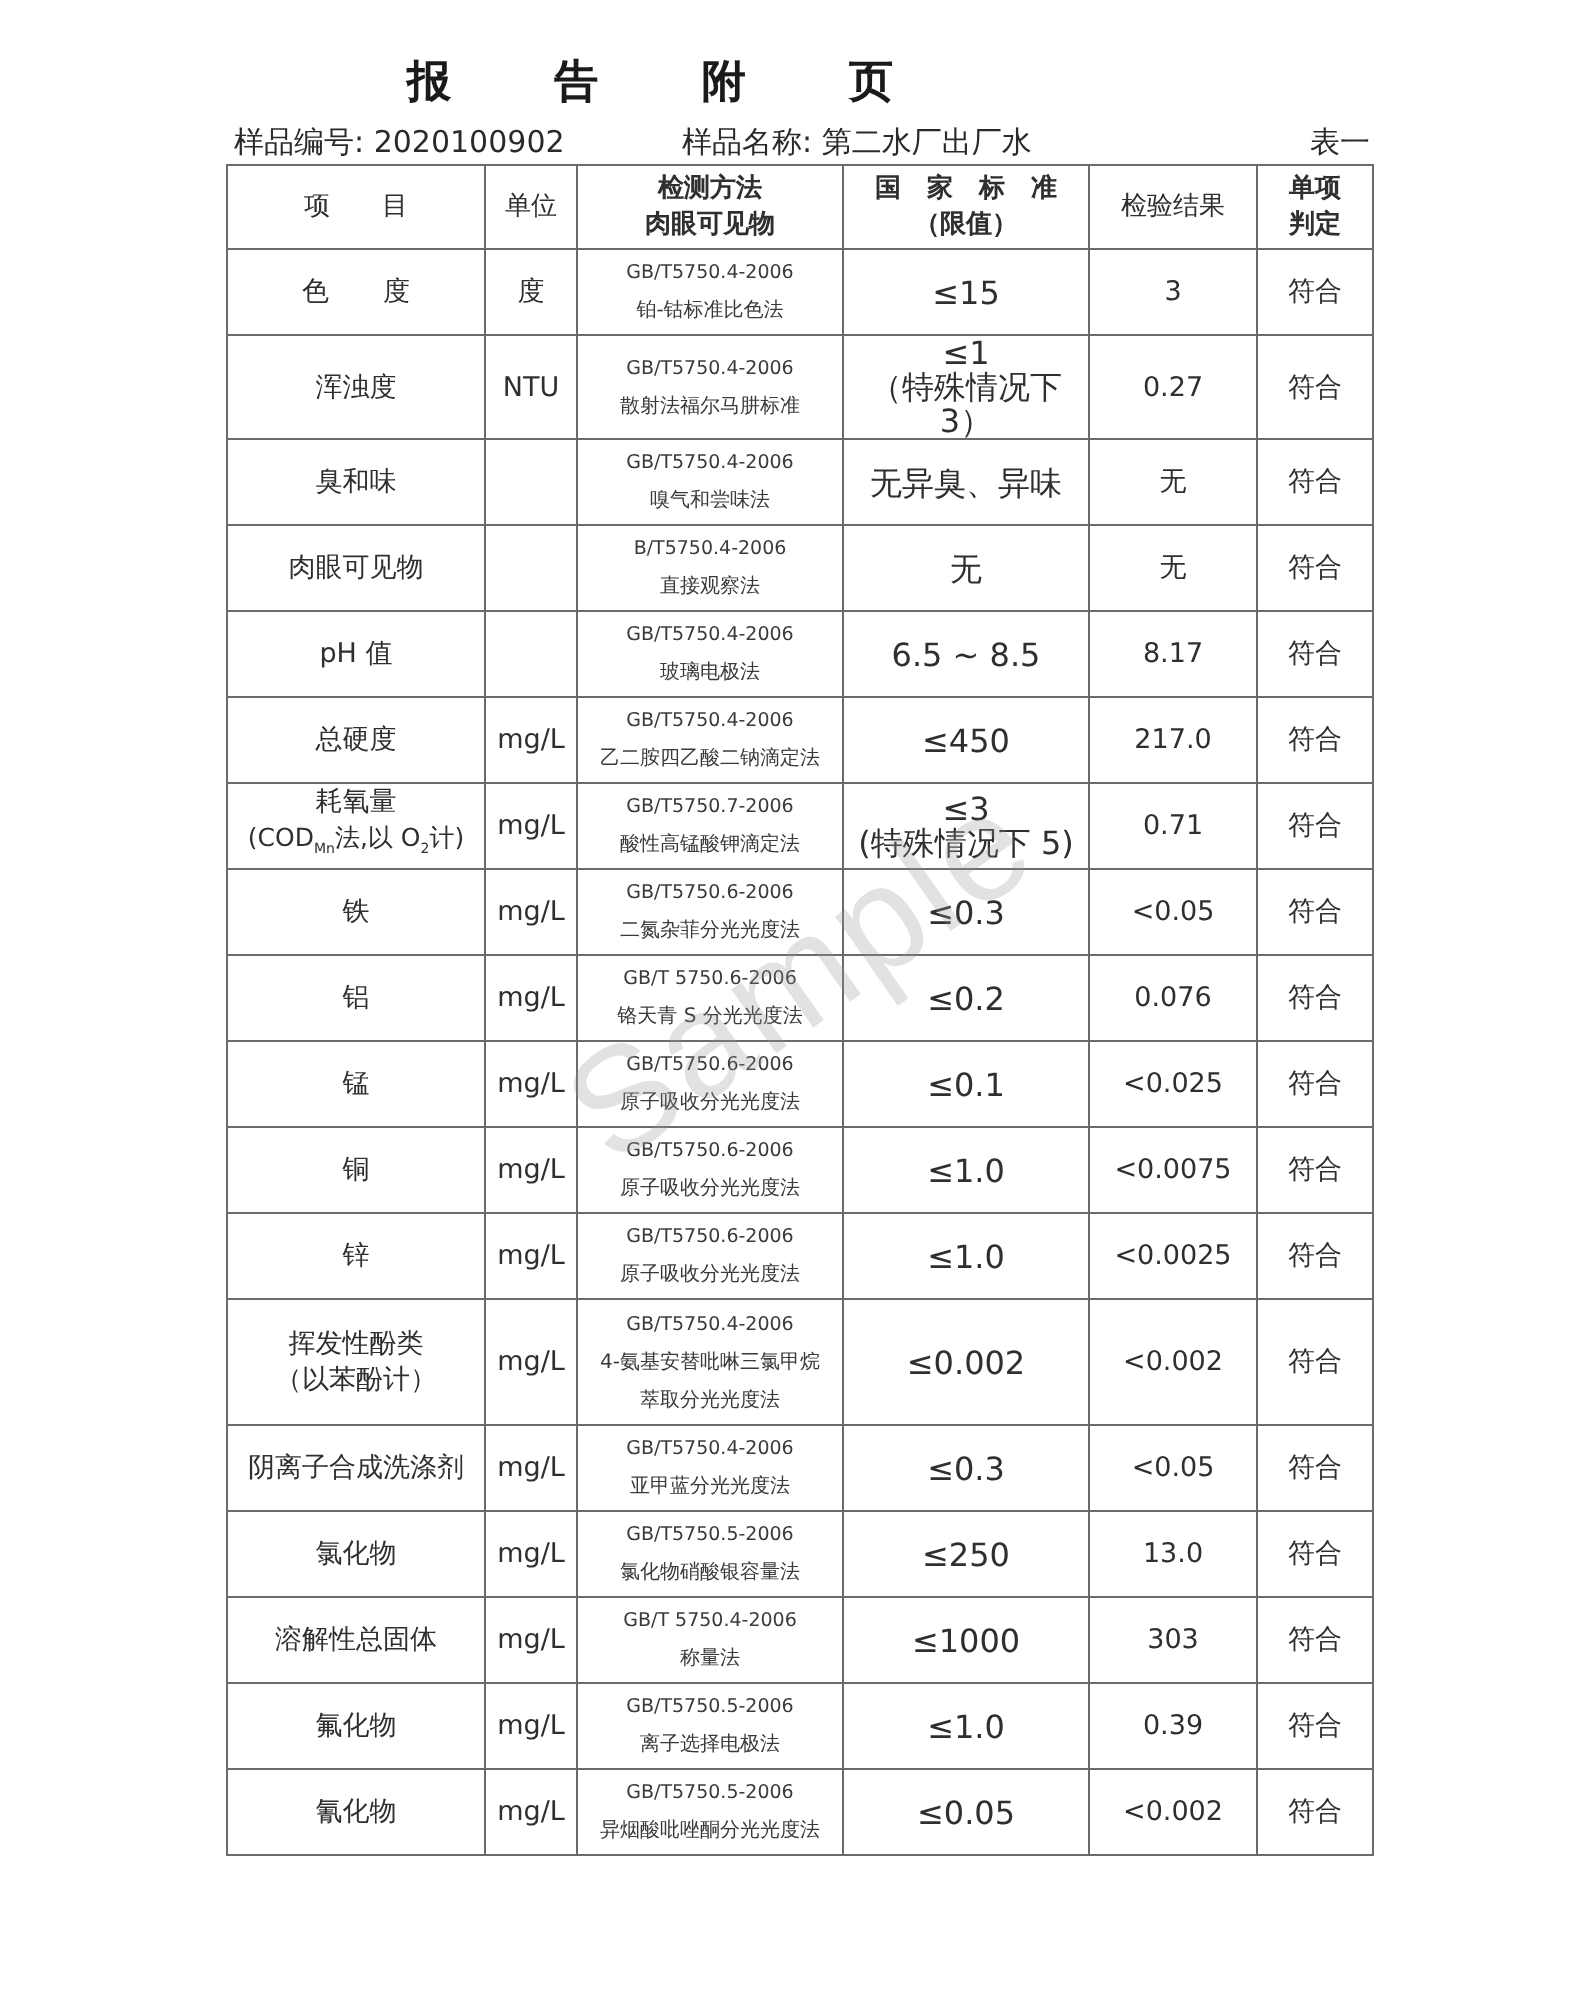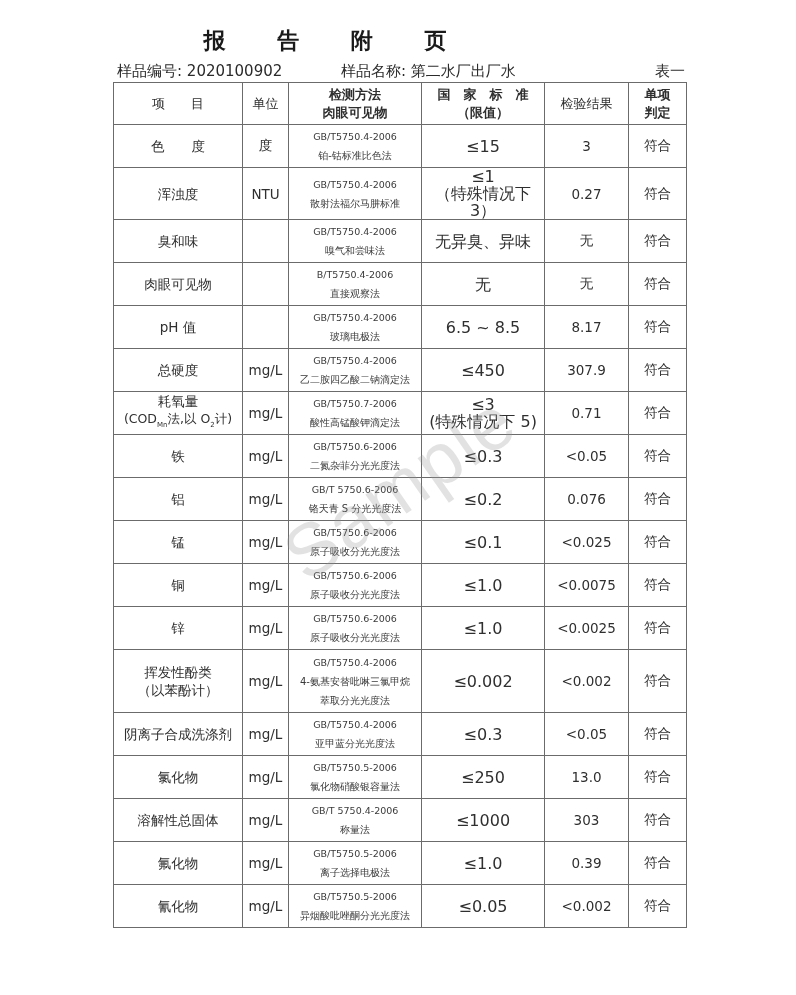"307.9" td { text: 307.9 -> 217.0 }
